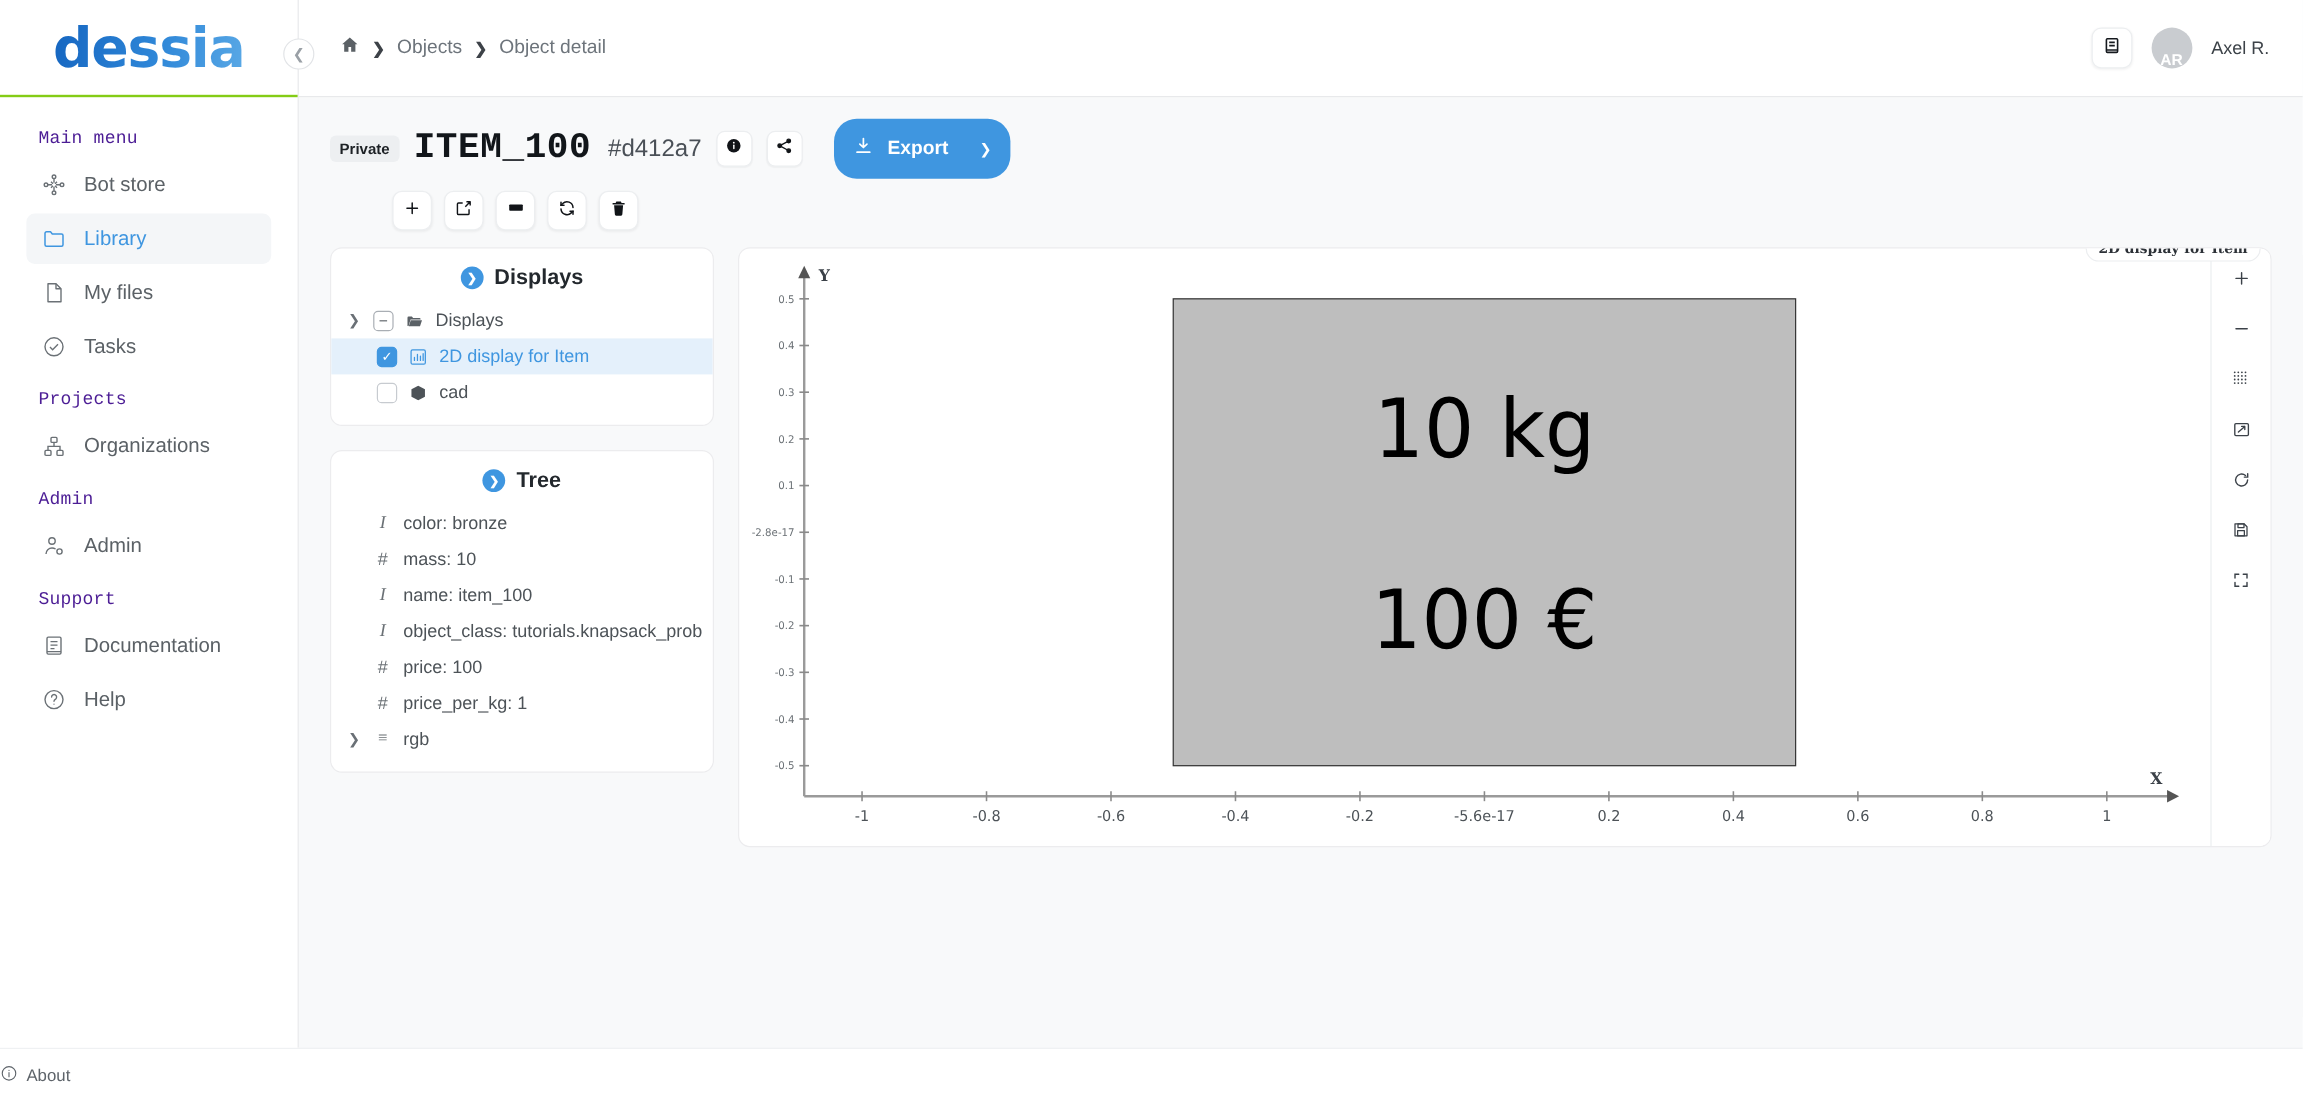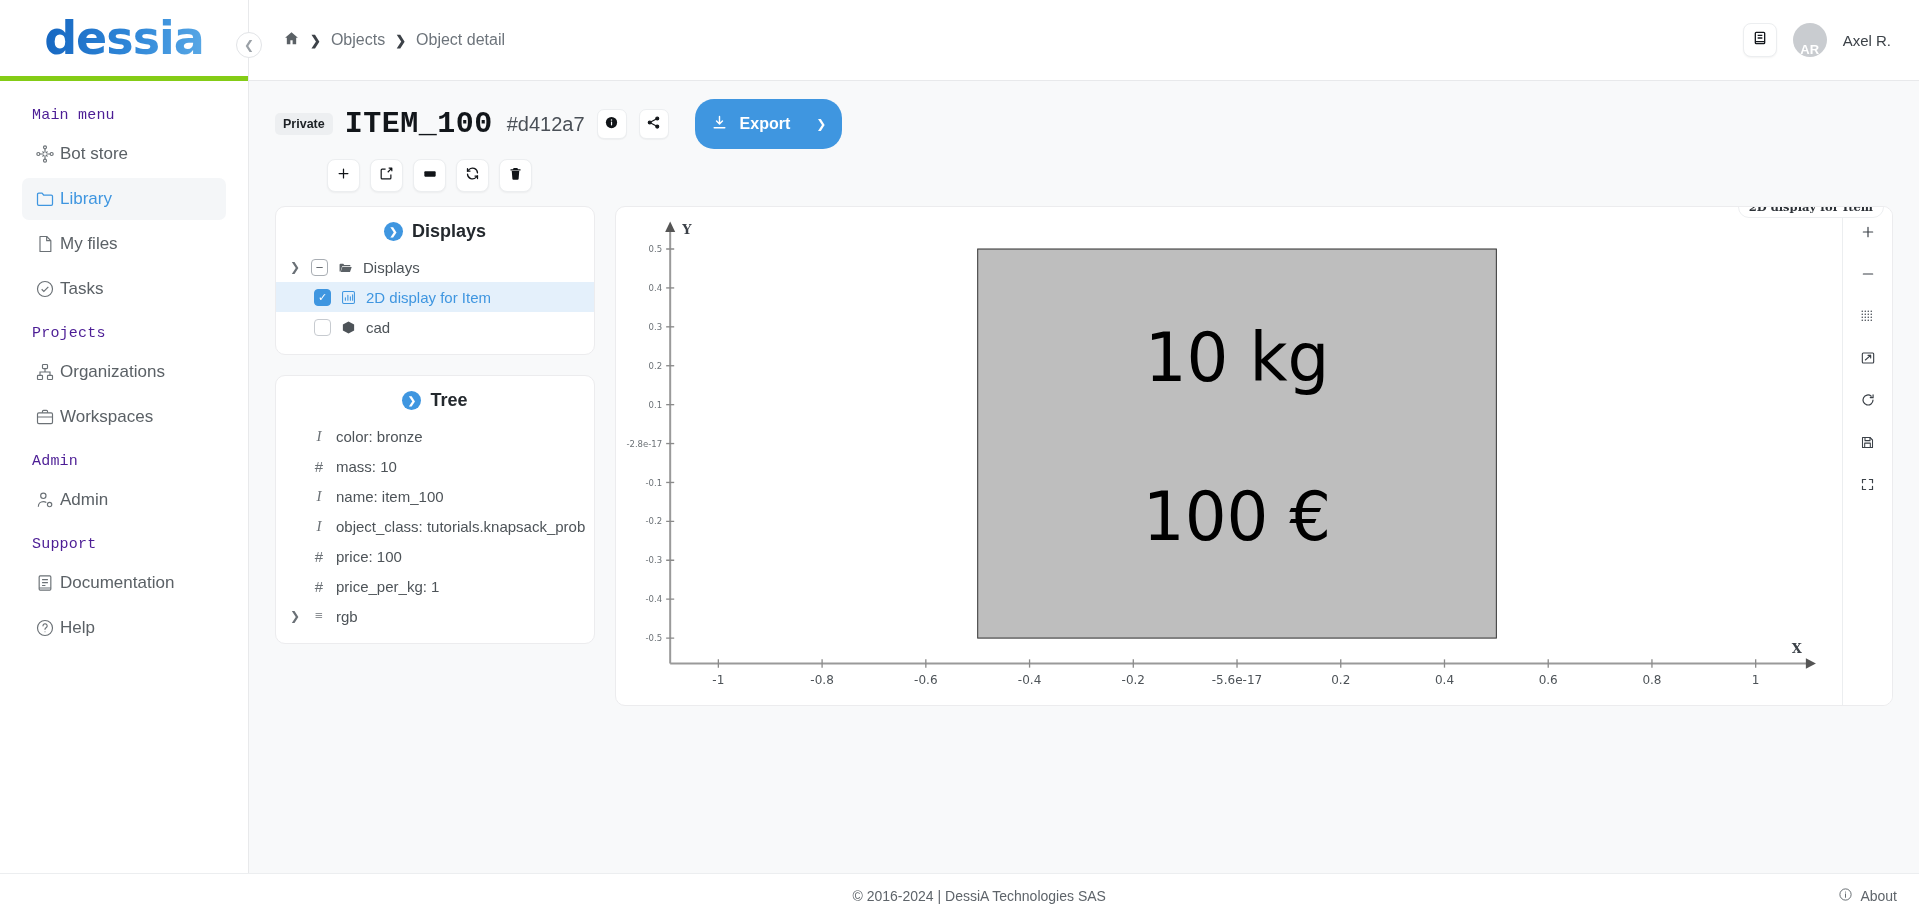"dessia" .logo-wrap { border-bottom: 5px solid #84cc16 -> 2px solid #84cc16 }
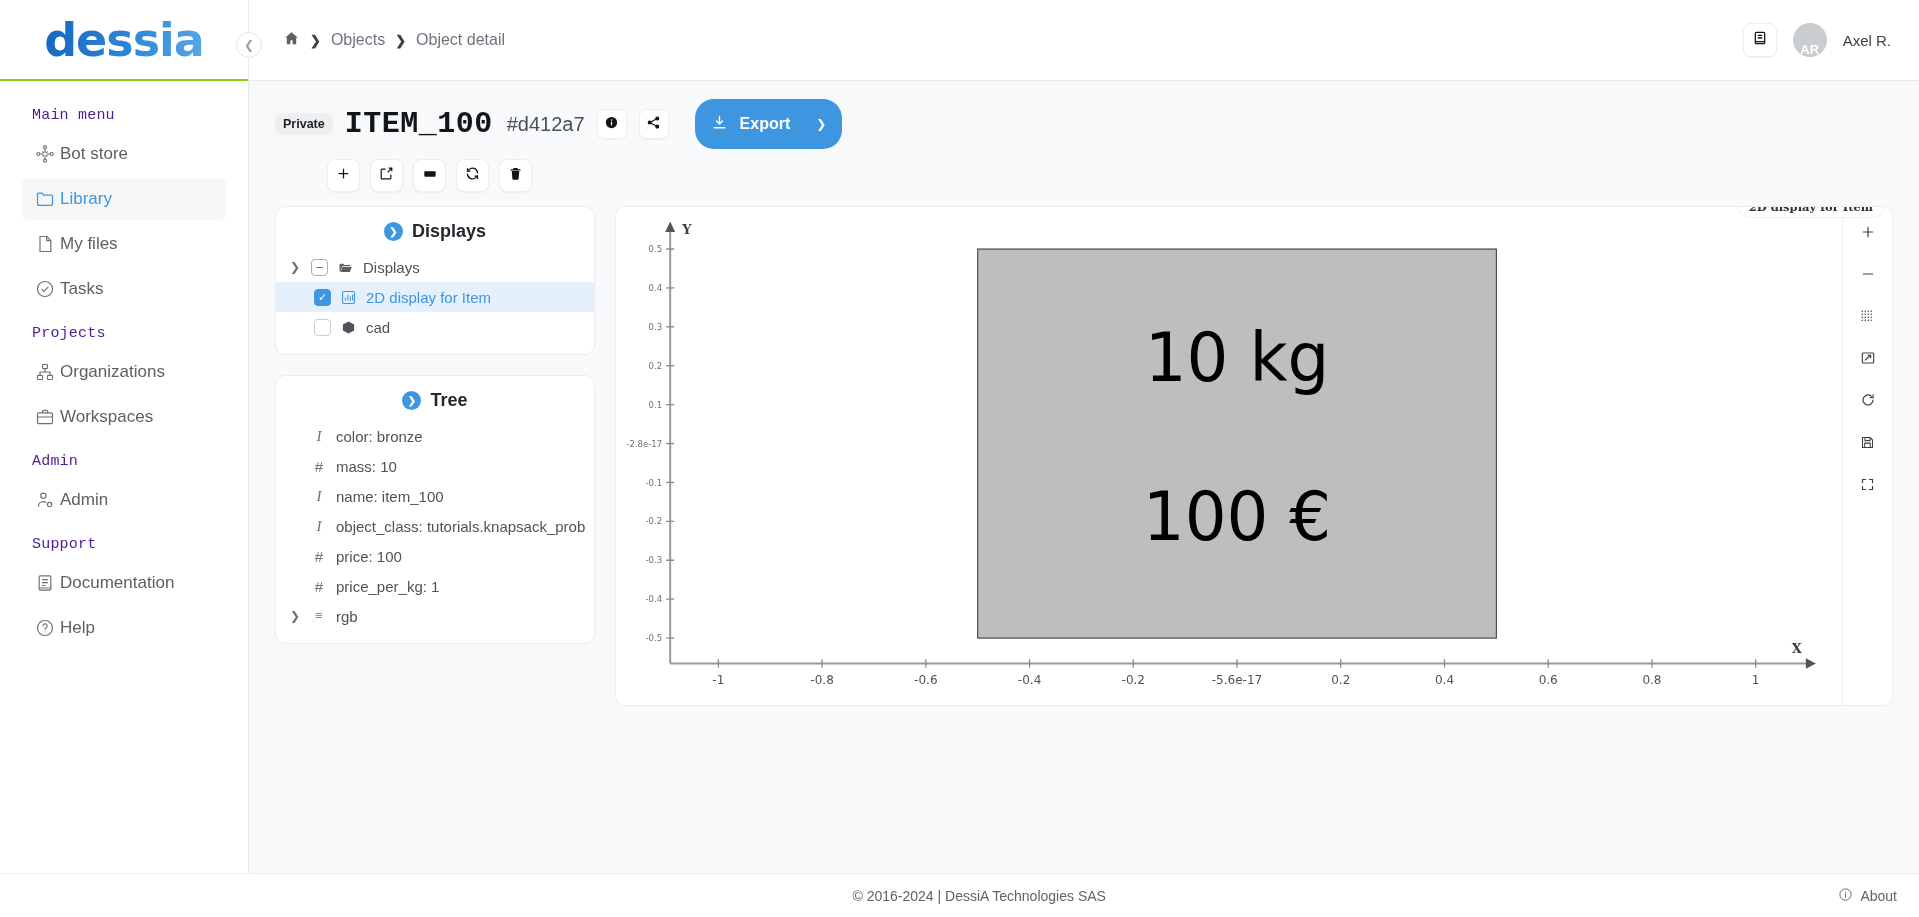"Bot store" .nav-item { gap: 4px -> 14px }
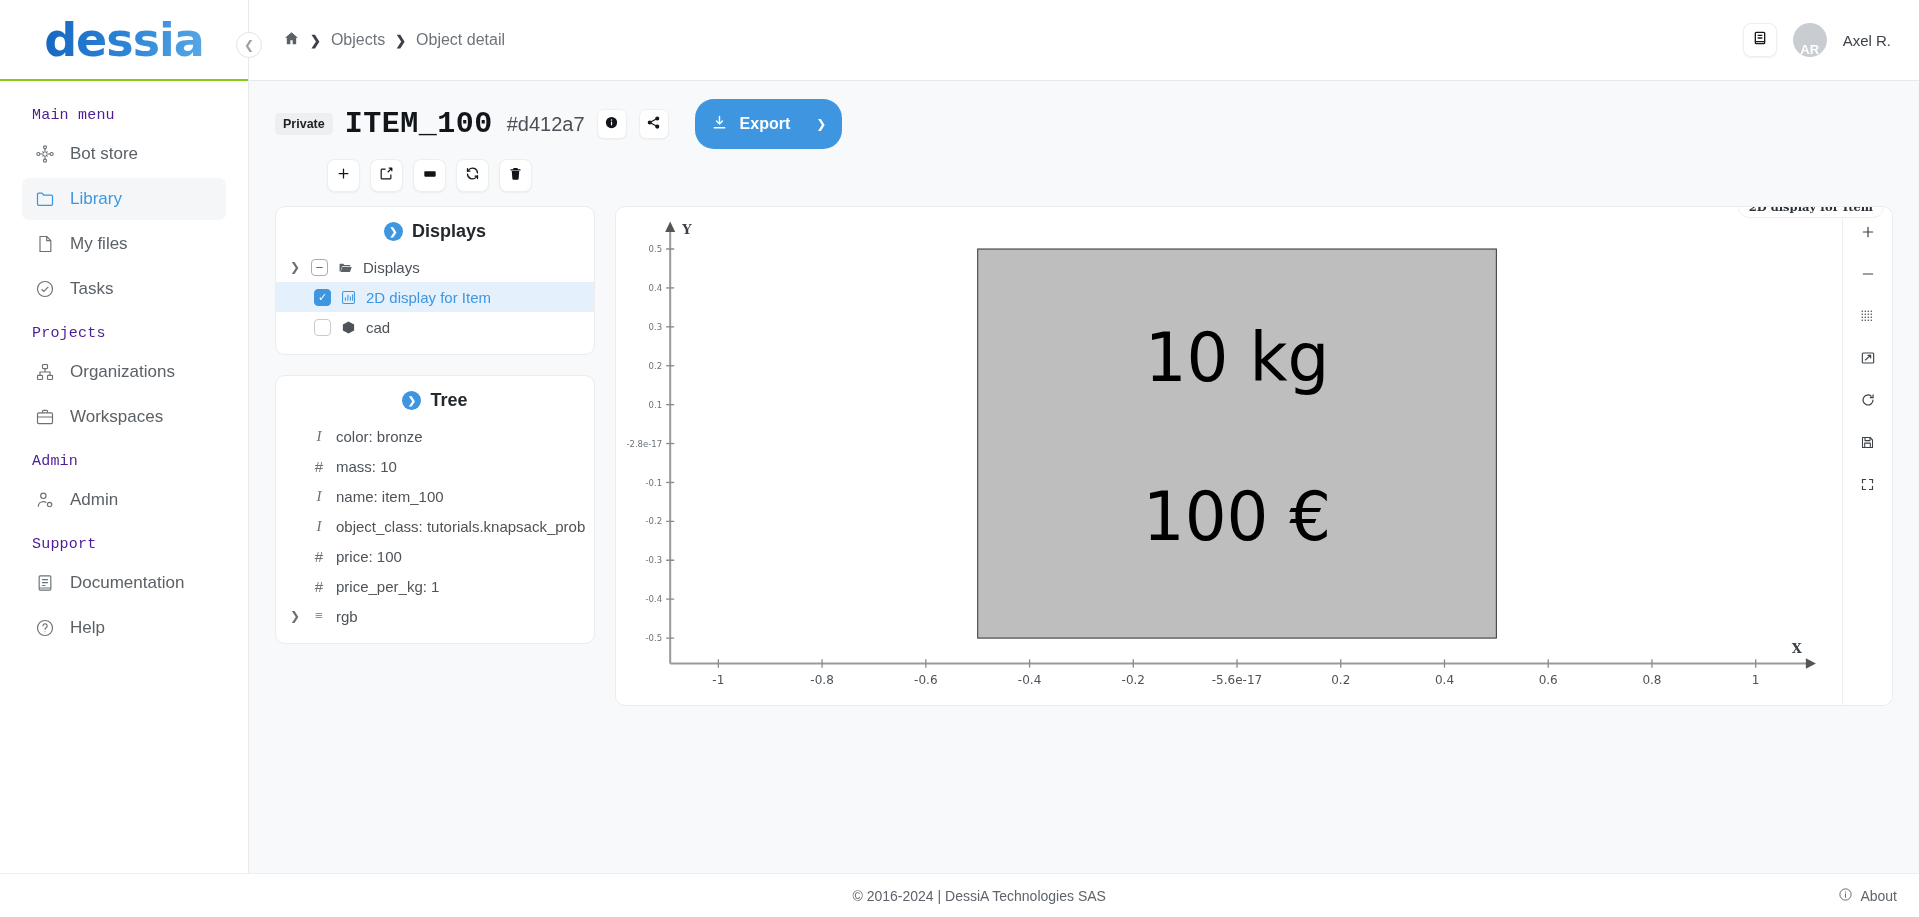"Workspaces" div.nav-item { html: <div> <span> <svg> <rect></rect> <path></path> </svg> </span> <span>Workspaces</span> </div> -> none }
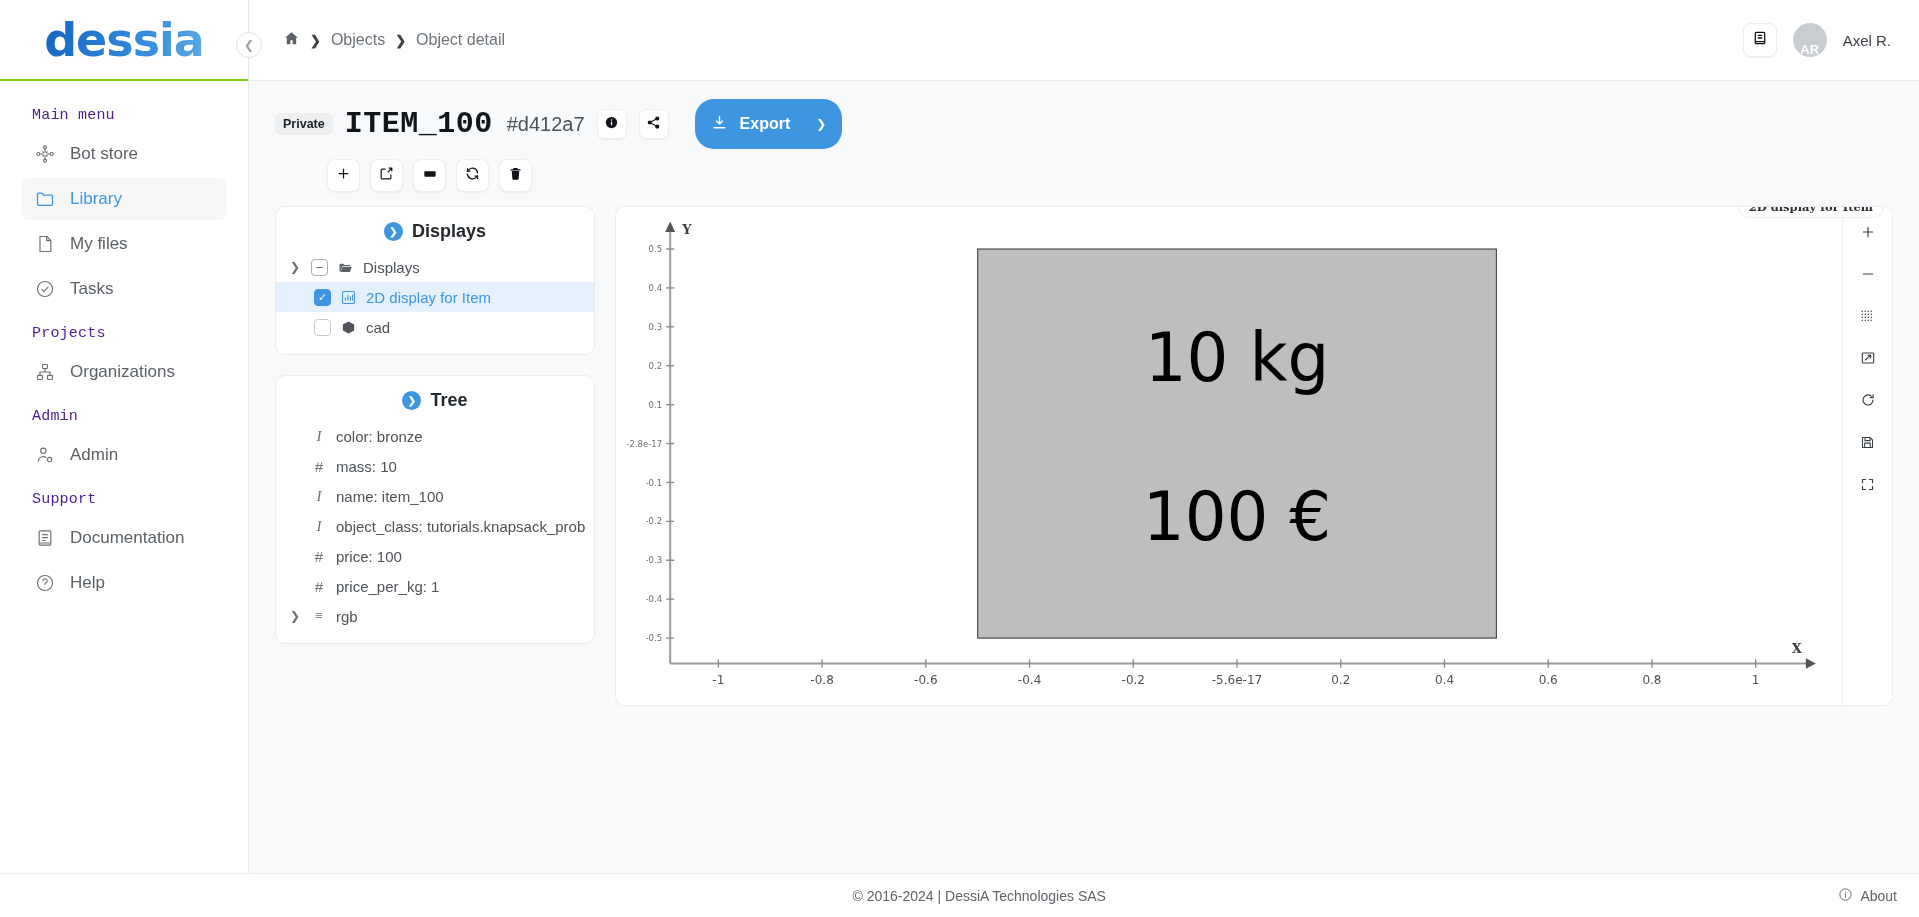"© 2016-2024 | DessiA Technologies" span.footer-copy { html: <span>© 2016-2024 | DessiA Technologies SAS</span> -> none }
